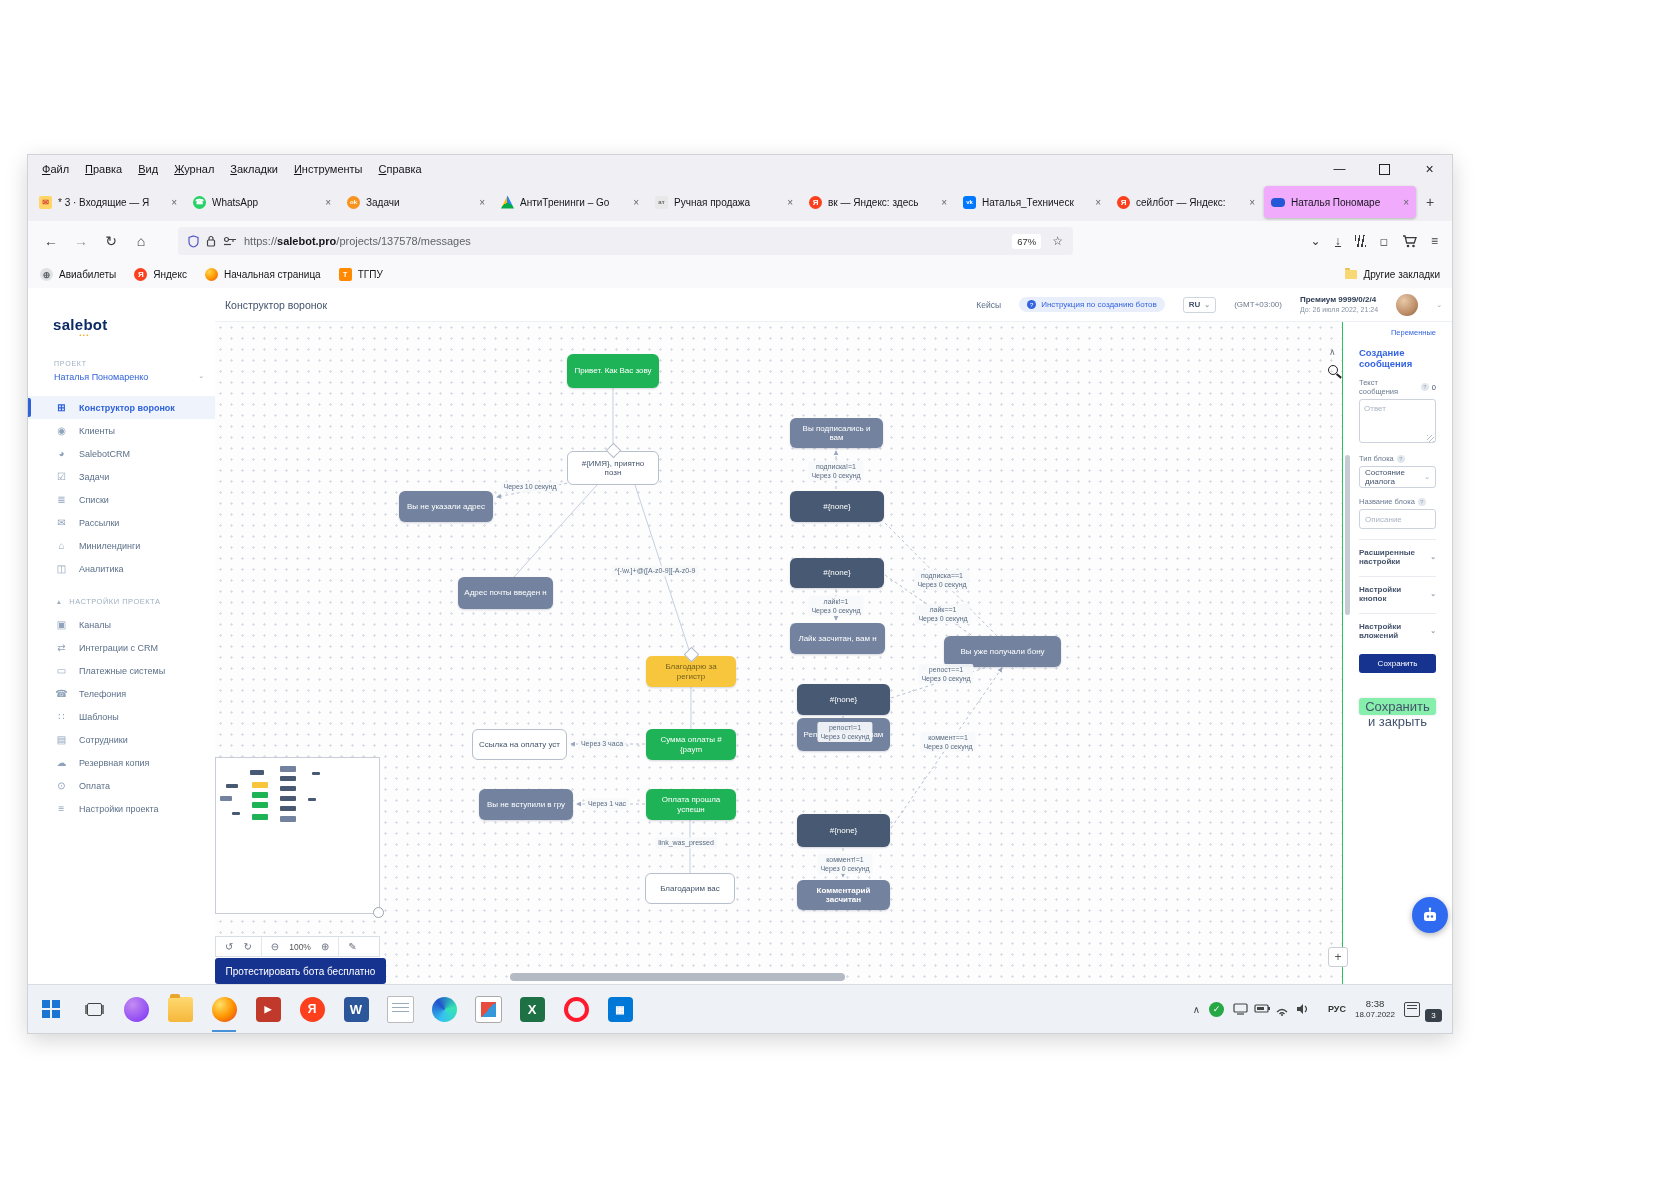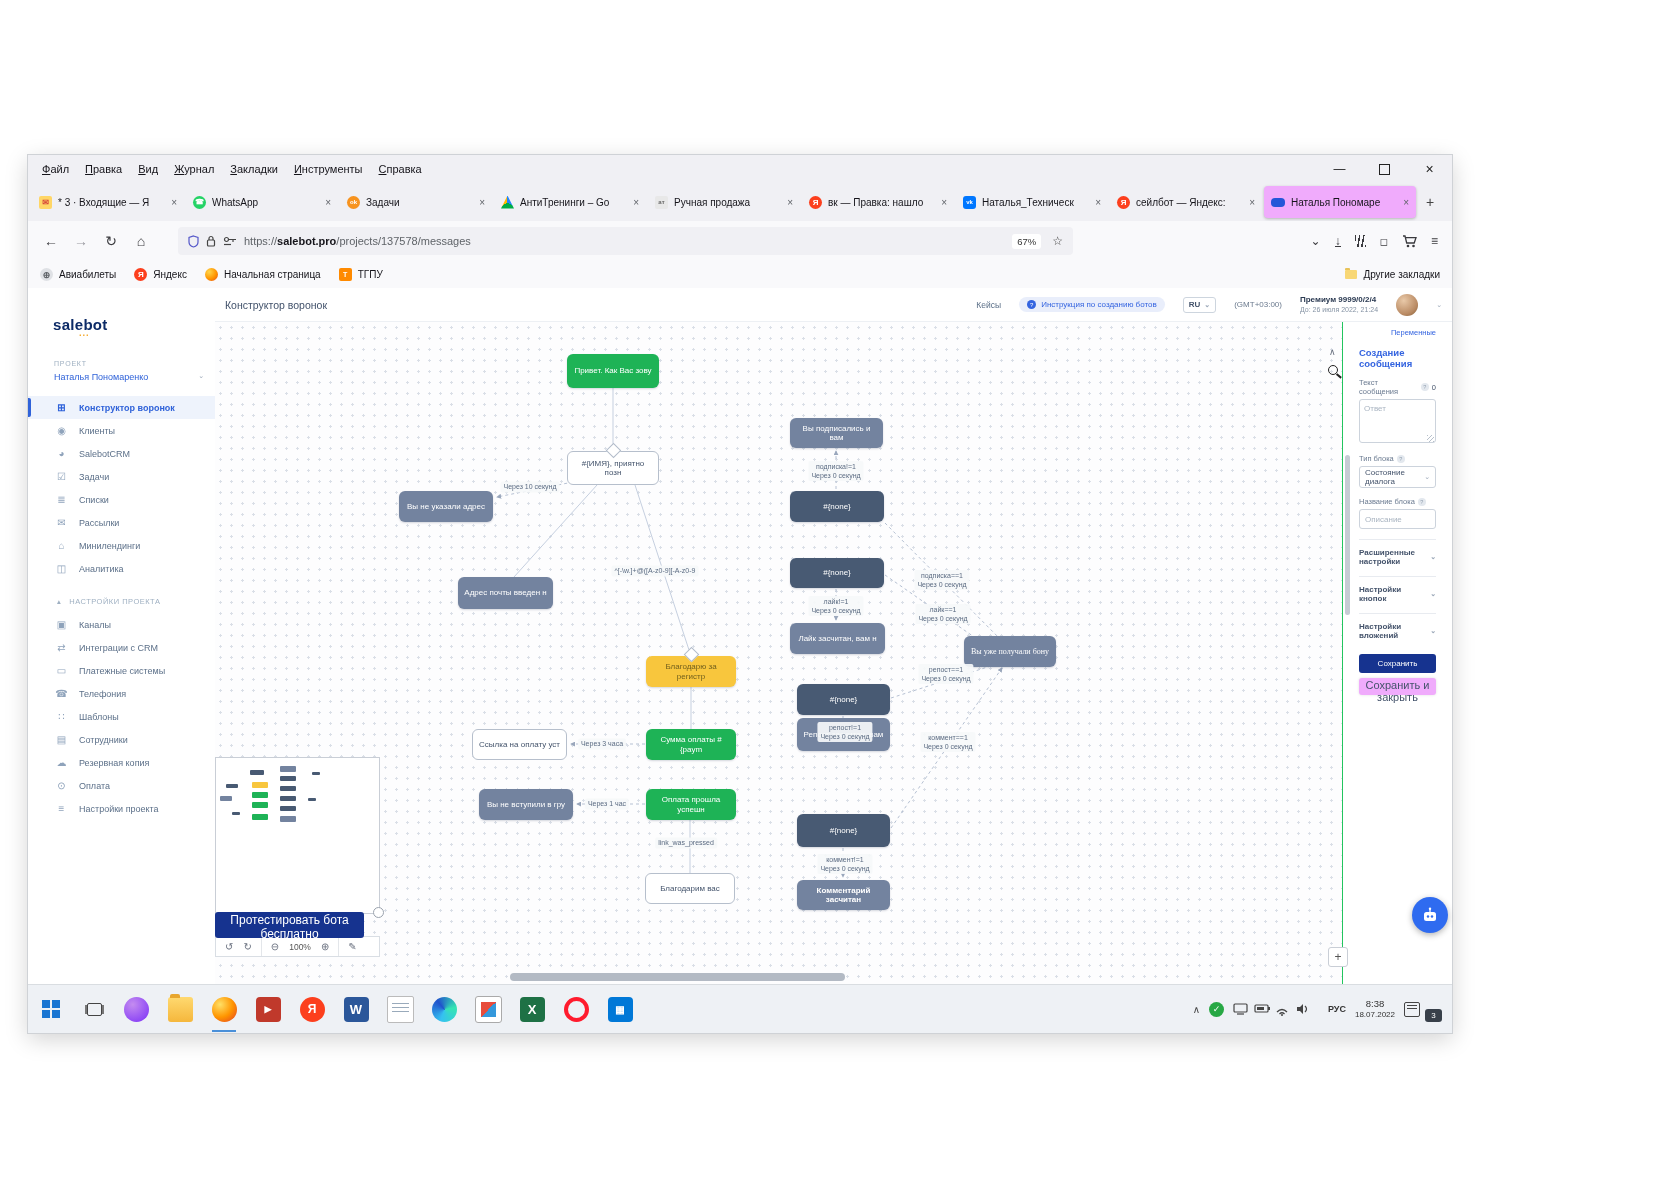"вк — Правка: нашло" span.tt { text: Правка: нашло -> Яндекс: здесь }
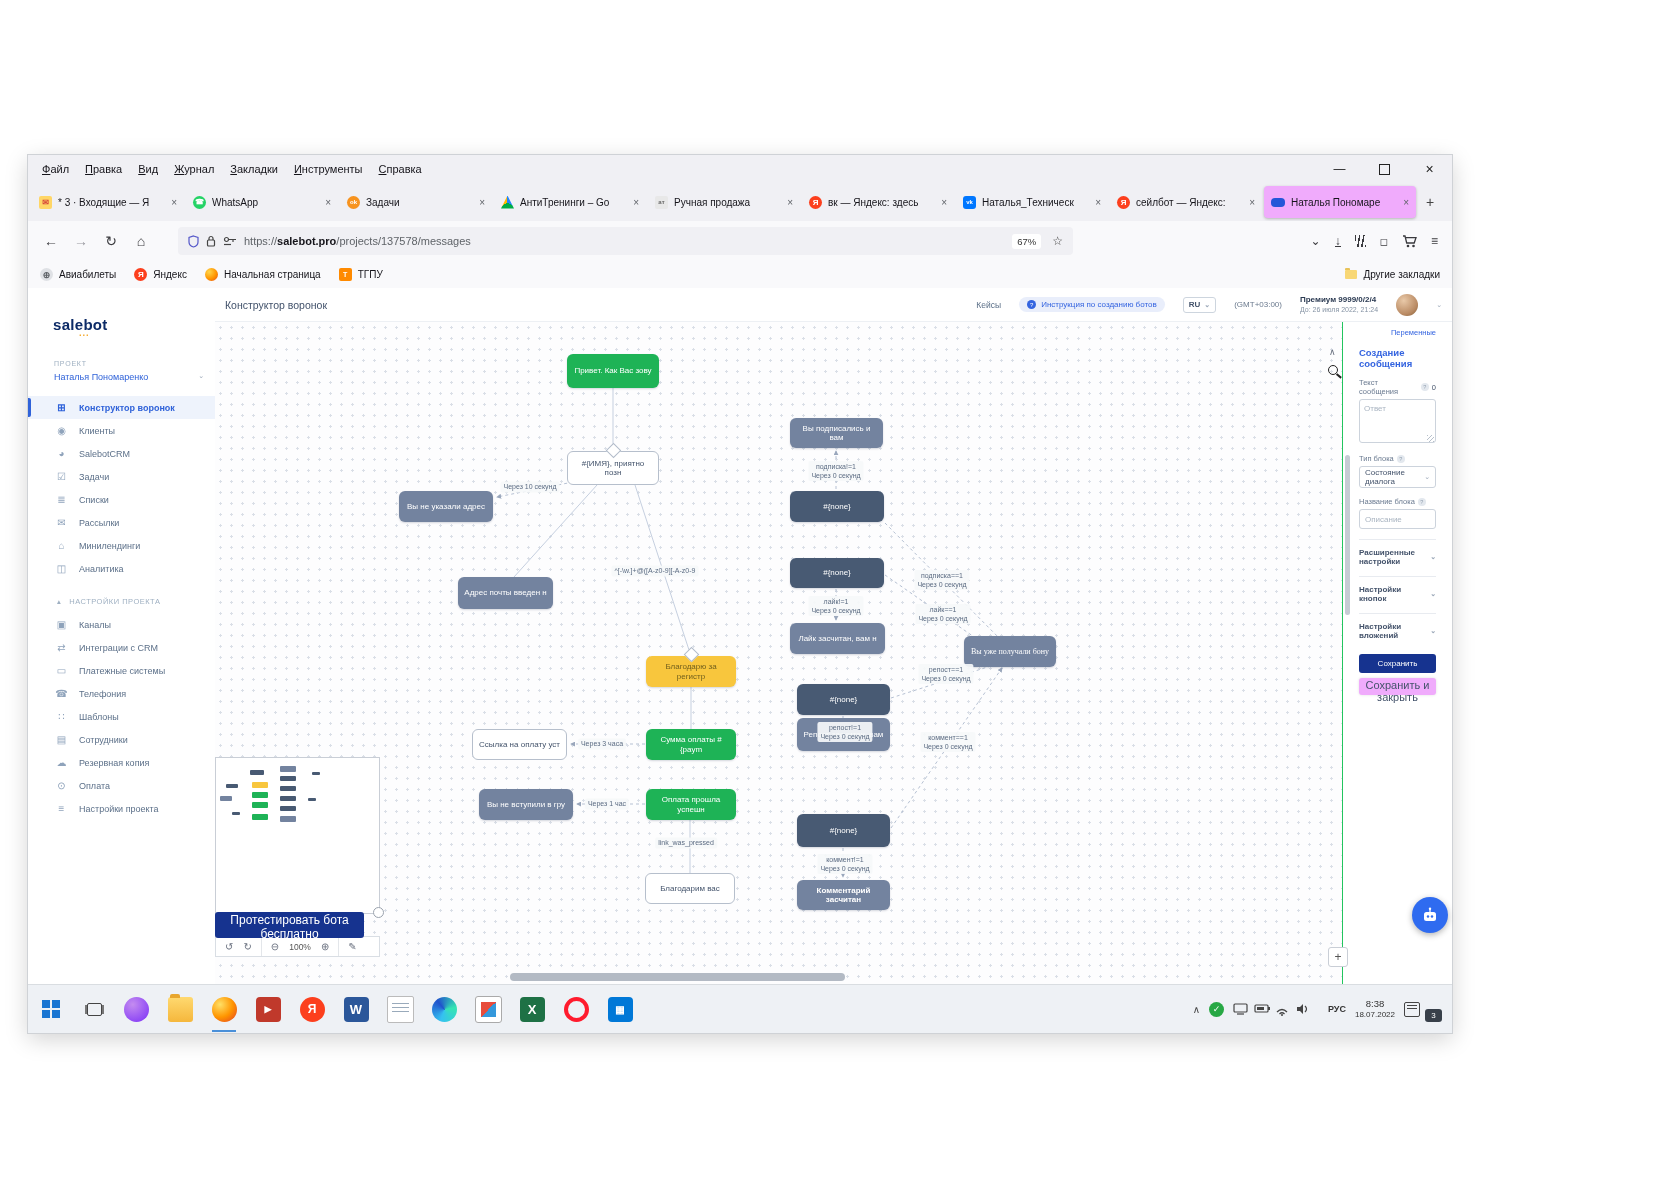"Вы уже получали бону" div.nd { font-family: Liberation Serif, serif -> none; left: 936px -> 916px; width: 92px -> 117px }
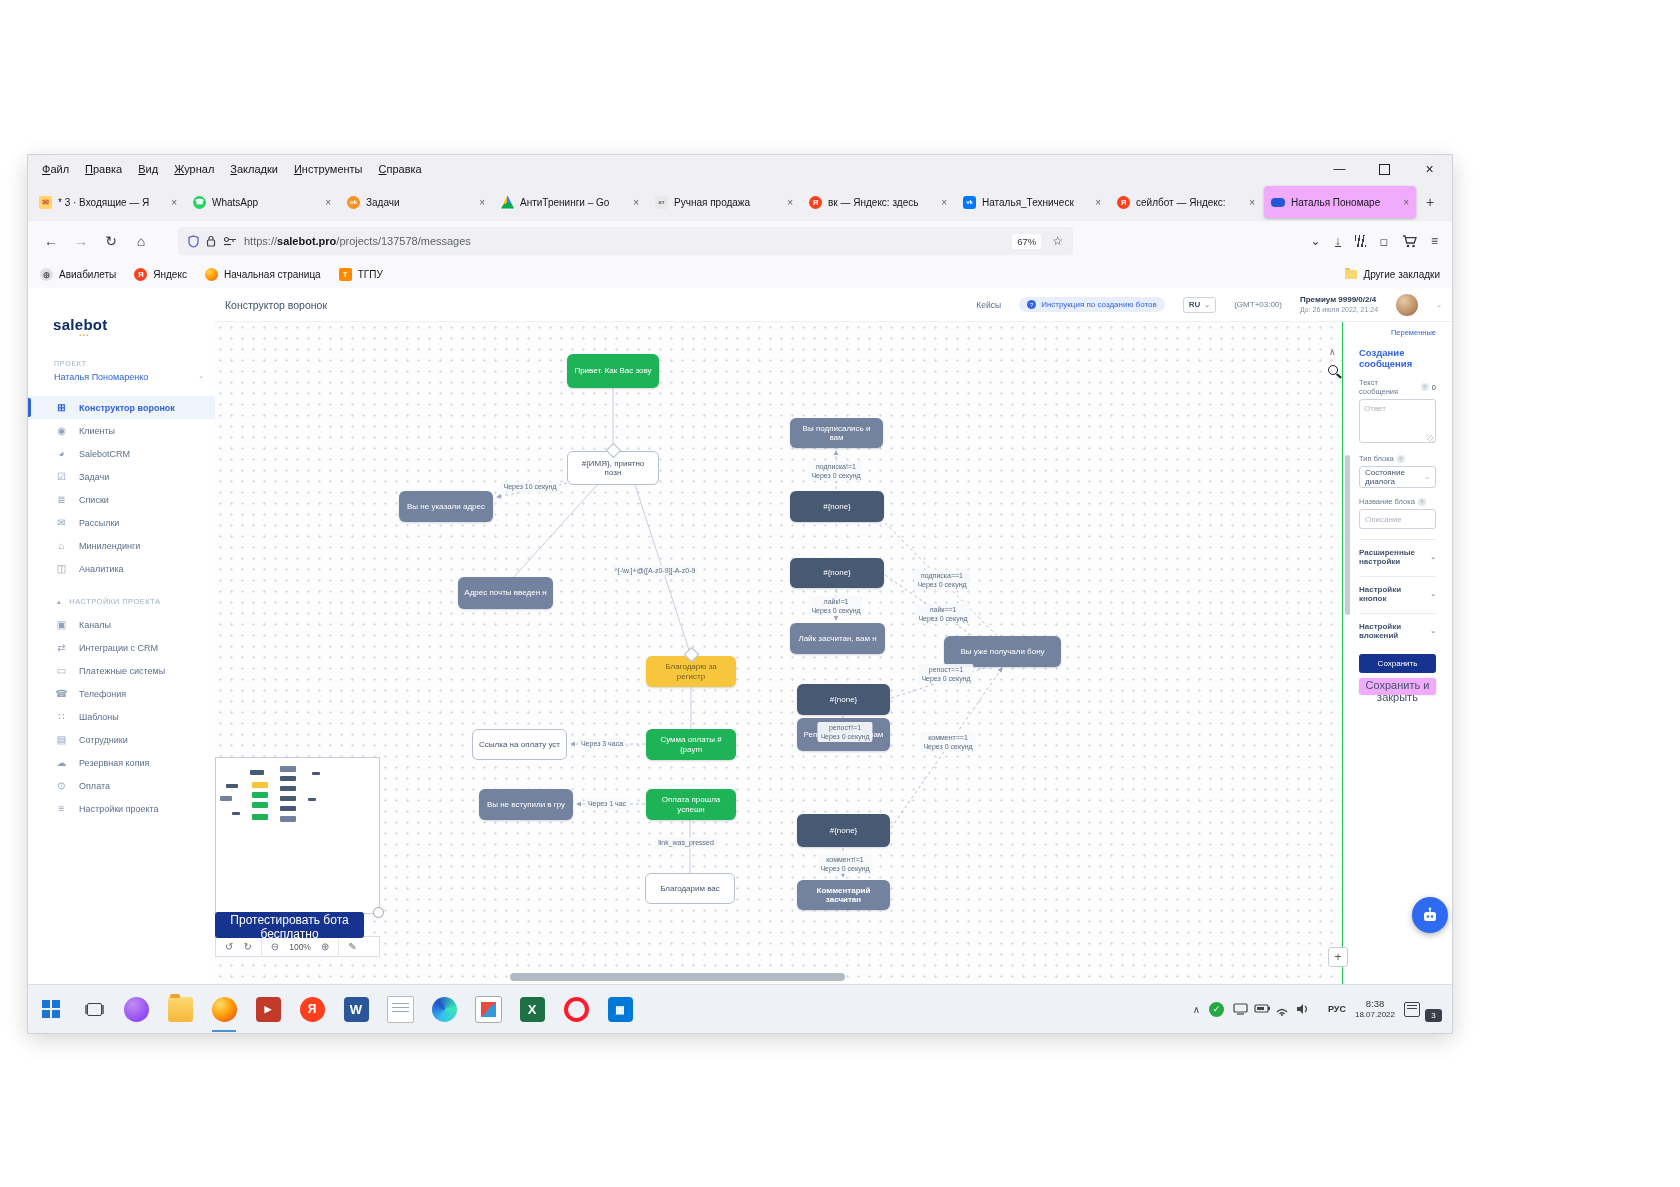"Сохранить и закрыть" .savecl { background: #f0abfc -> #86efac; font-size: 11px -> 13px; margin-top: 5px -> 25px }
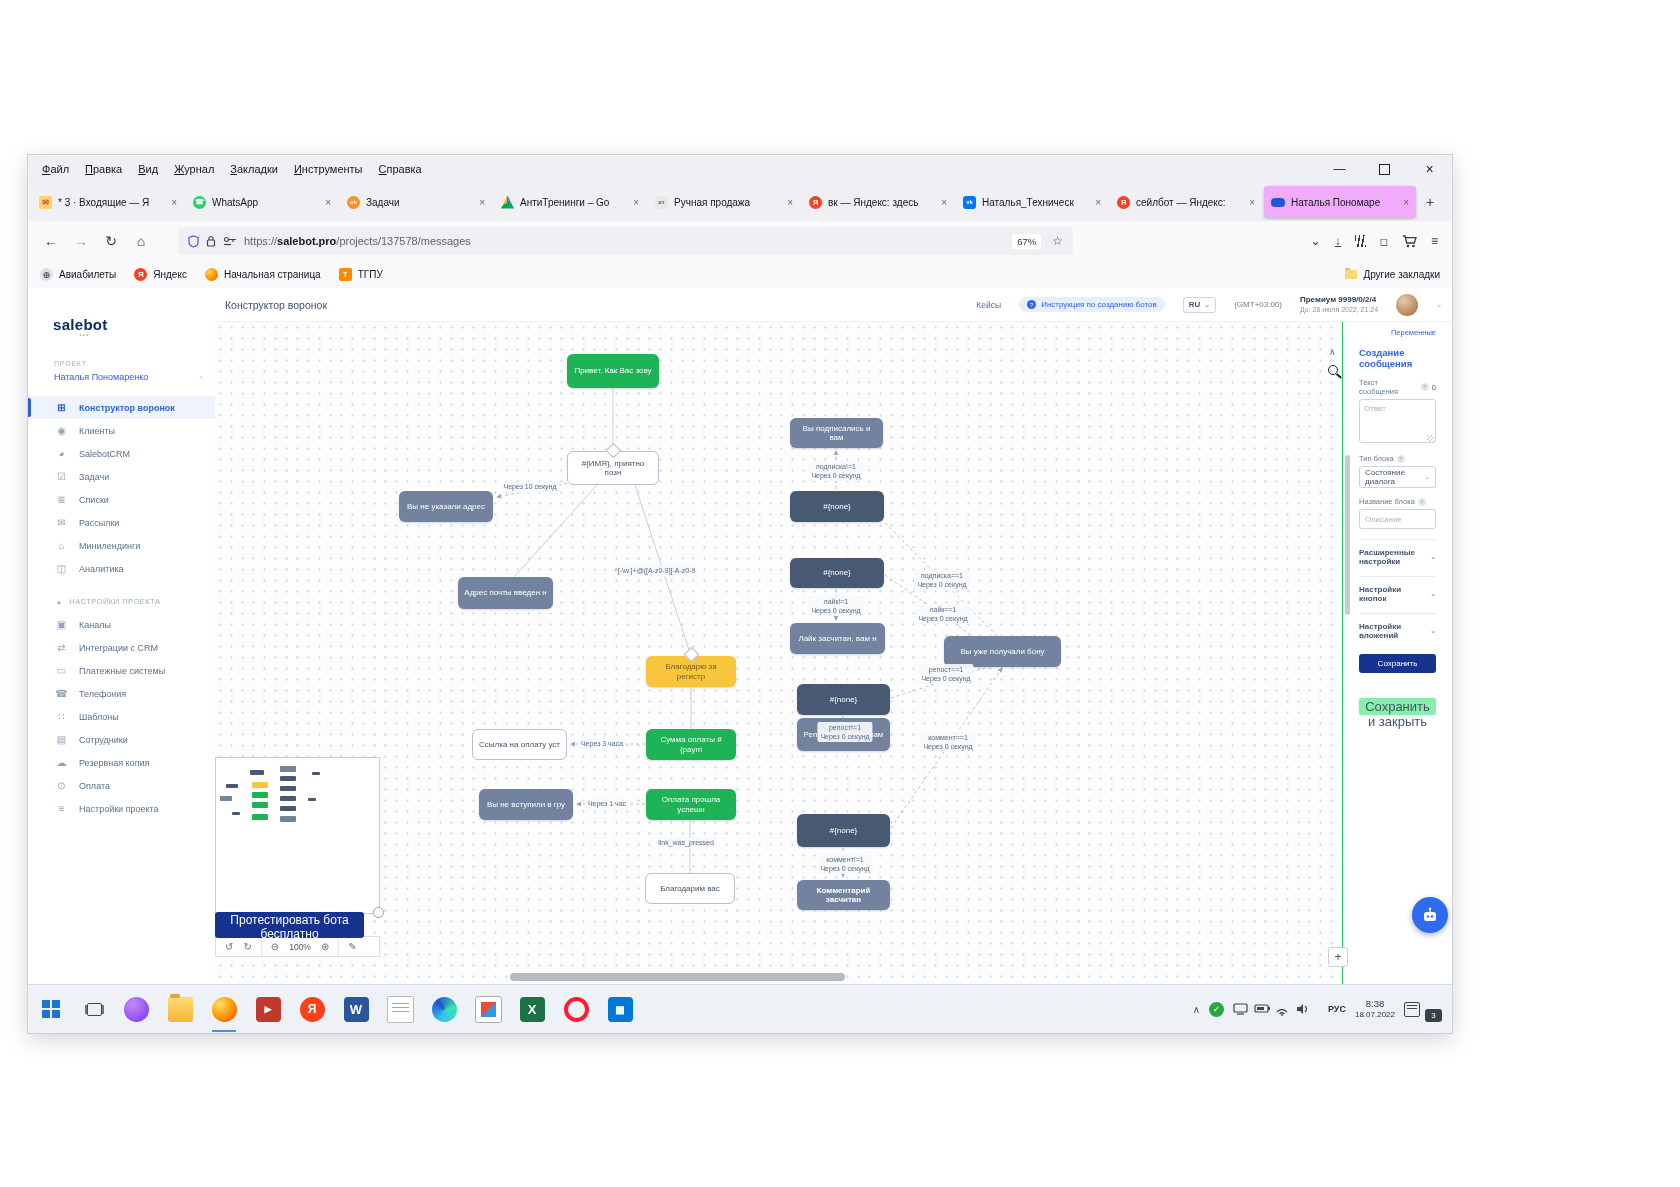"Протестировать бота бесплатно" #testbtn { font-size: 12px -> 10px; top: 757px -> 803px; width: 149px -> 171px }
